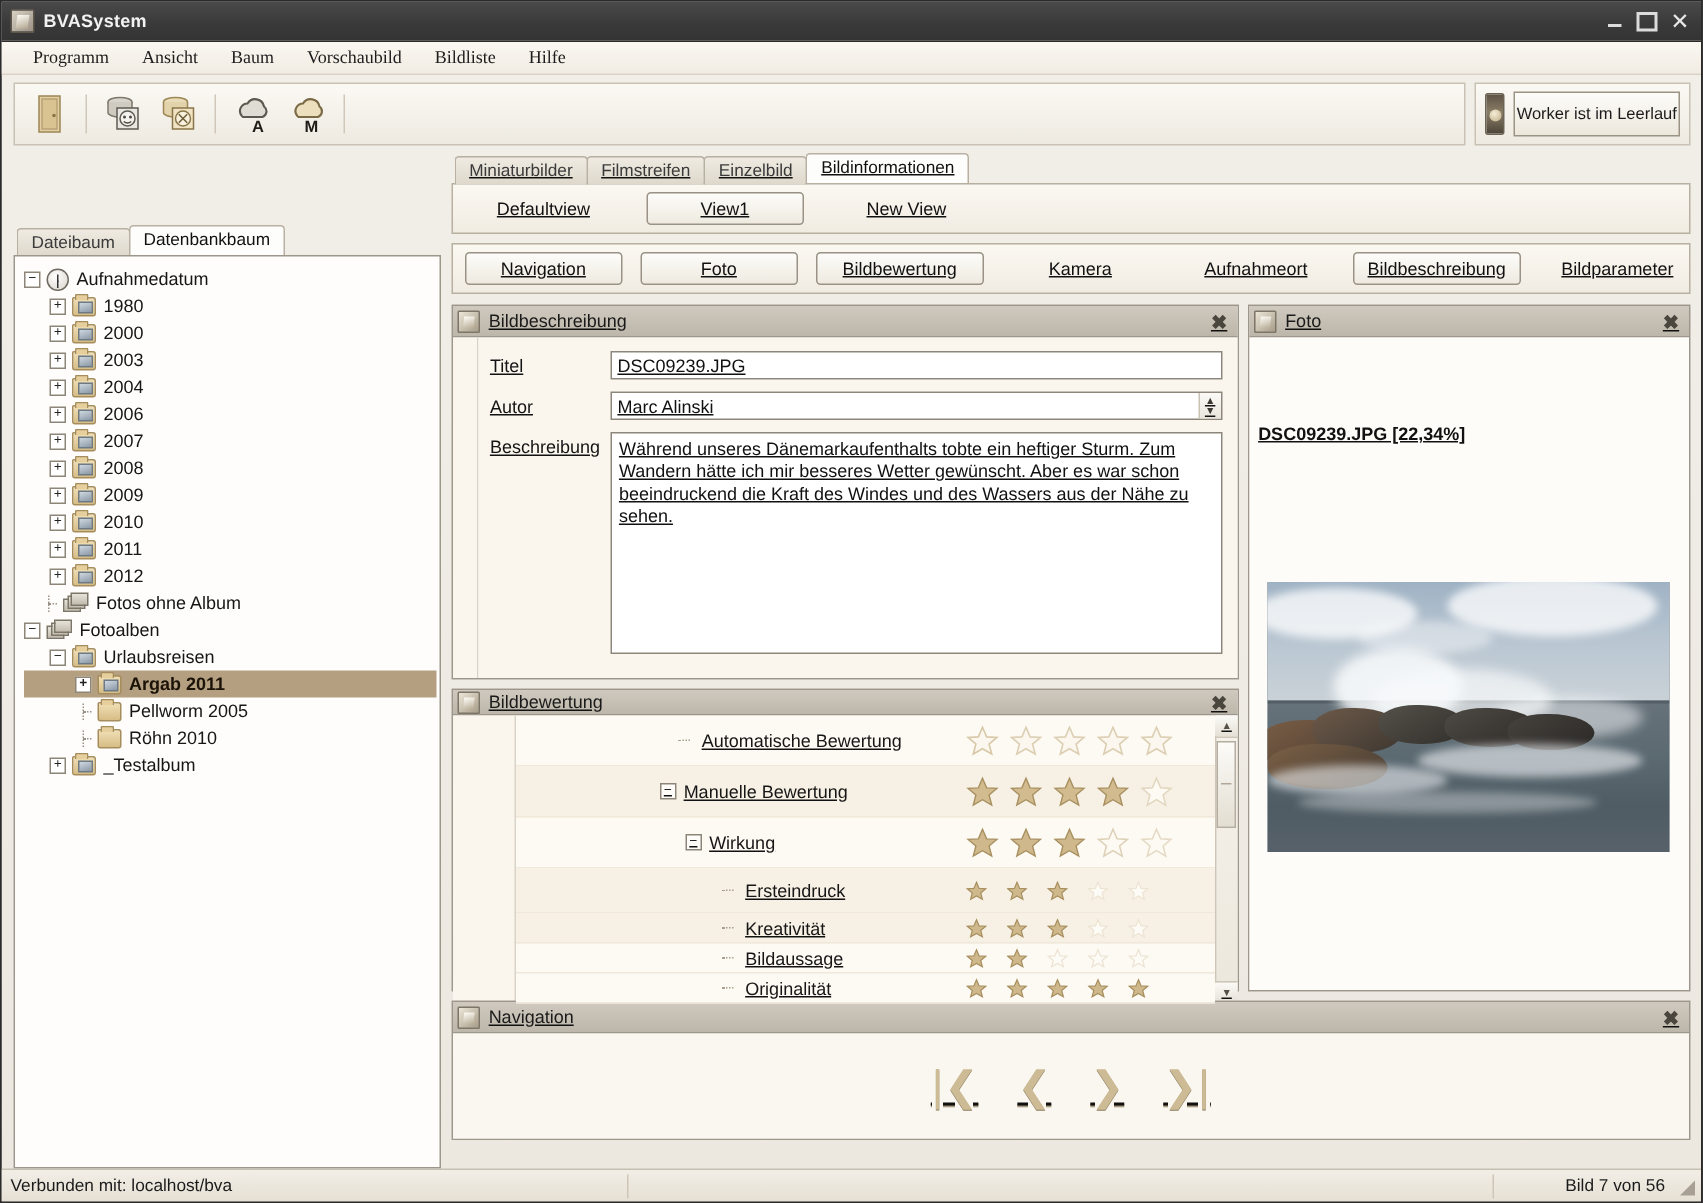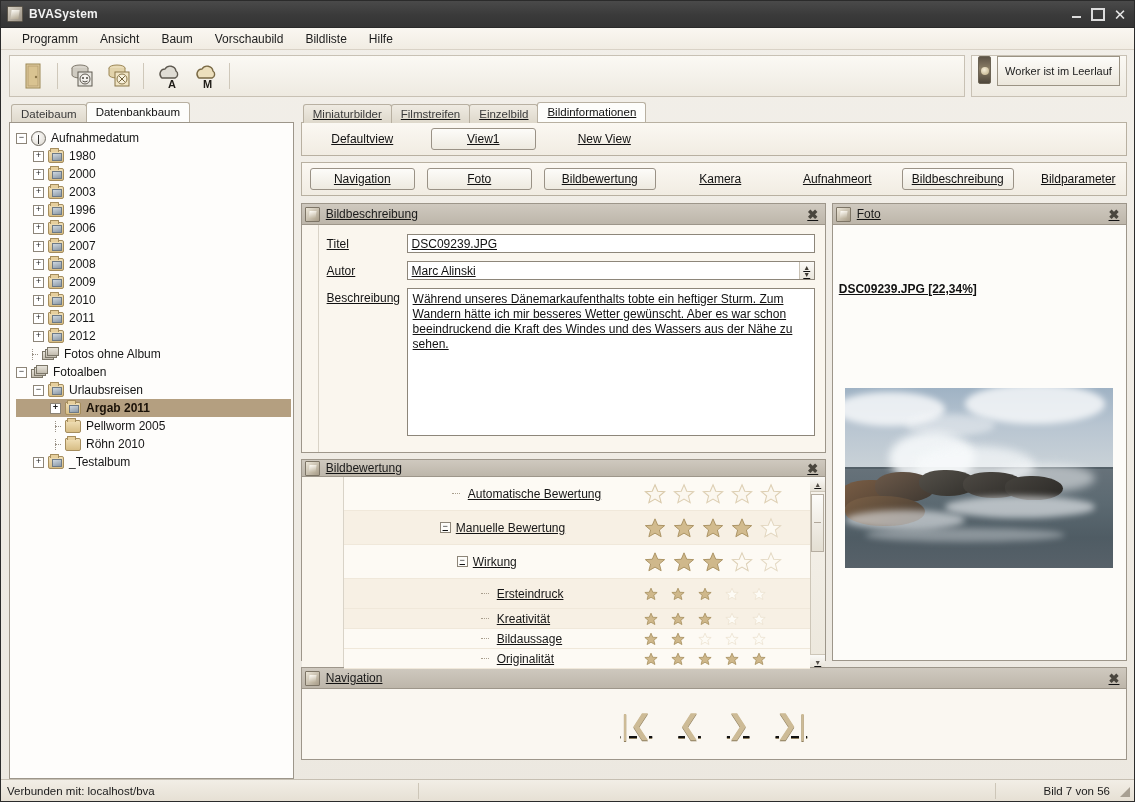"Programm" .menuitem { font-family: none -> Liberation Serif, serif }
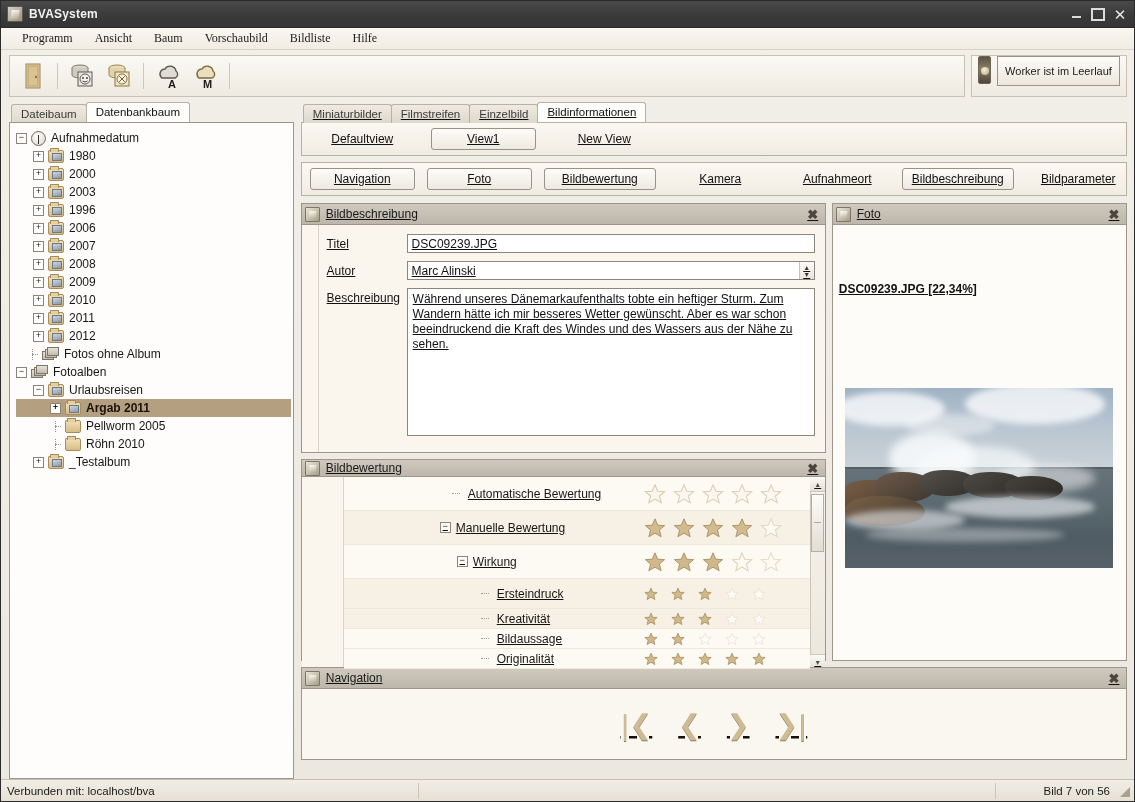"Worker ist im Leerlauf" .toolbar-status { align-items: flex-start -> center; width: 156px -> 144px }
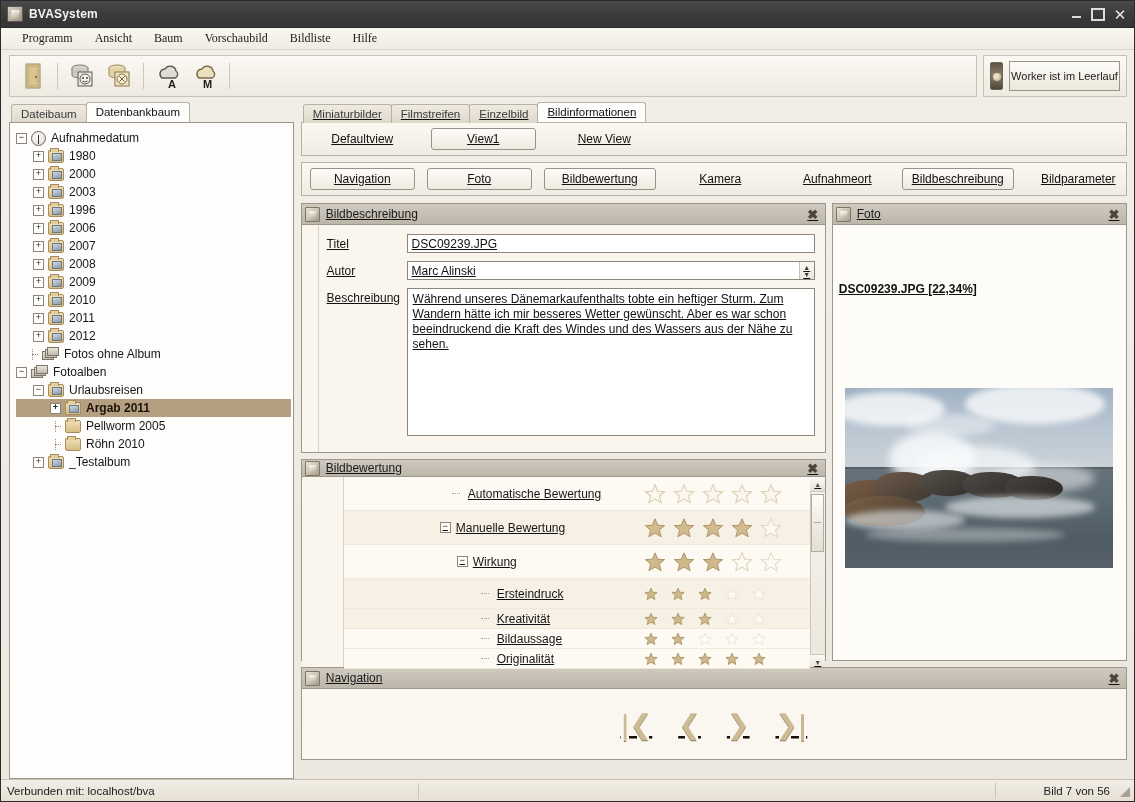"Dateibaum" .leftpane { margin-top: none -> 48px }
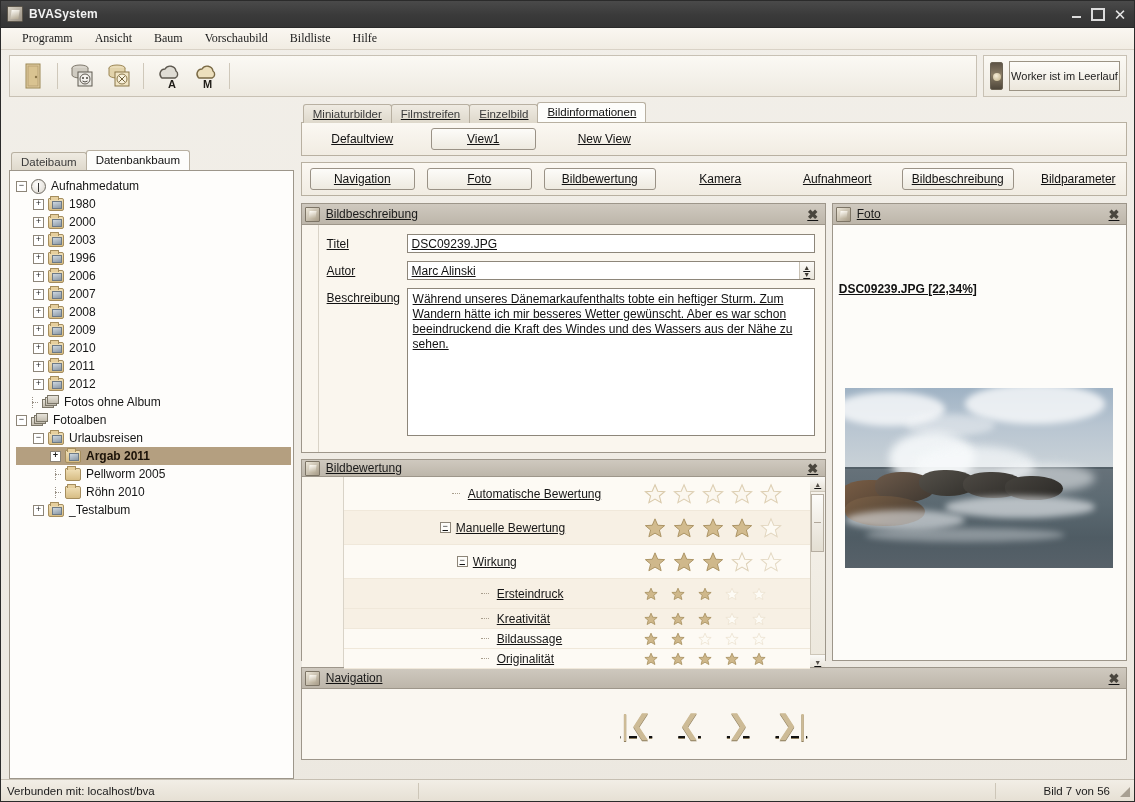"1996" span.tlabel { text: 1996 -> 2004 }
